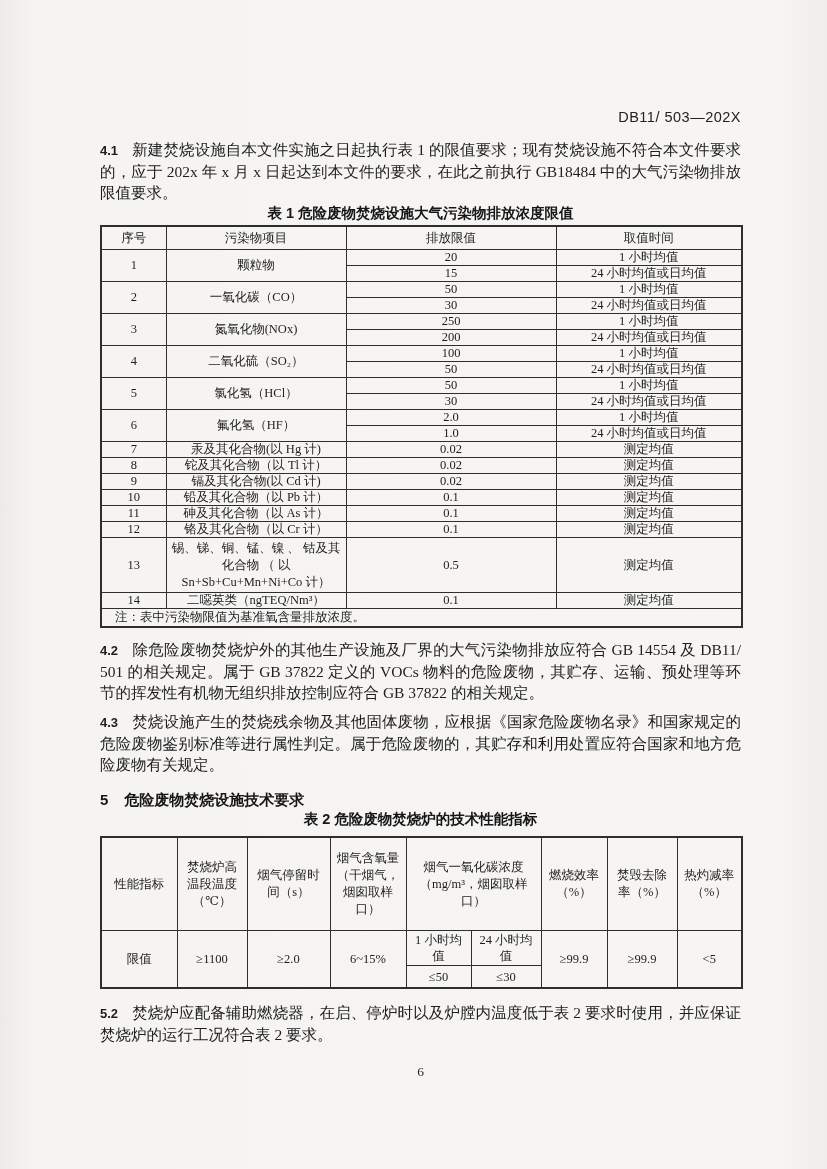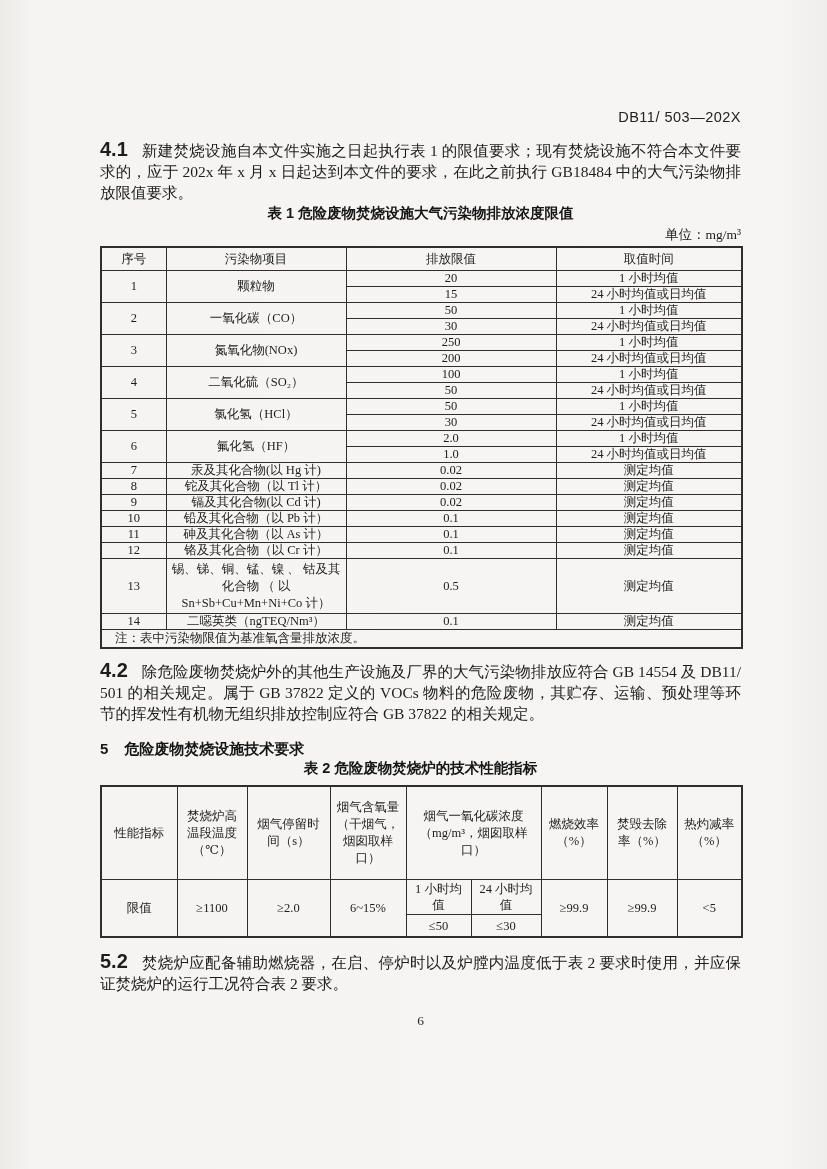"4.1" .clause-num { font-size: 20px -> 13px }
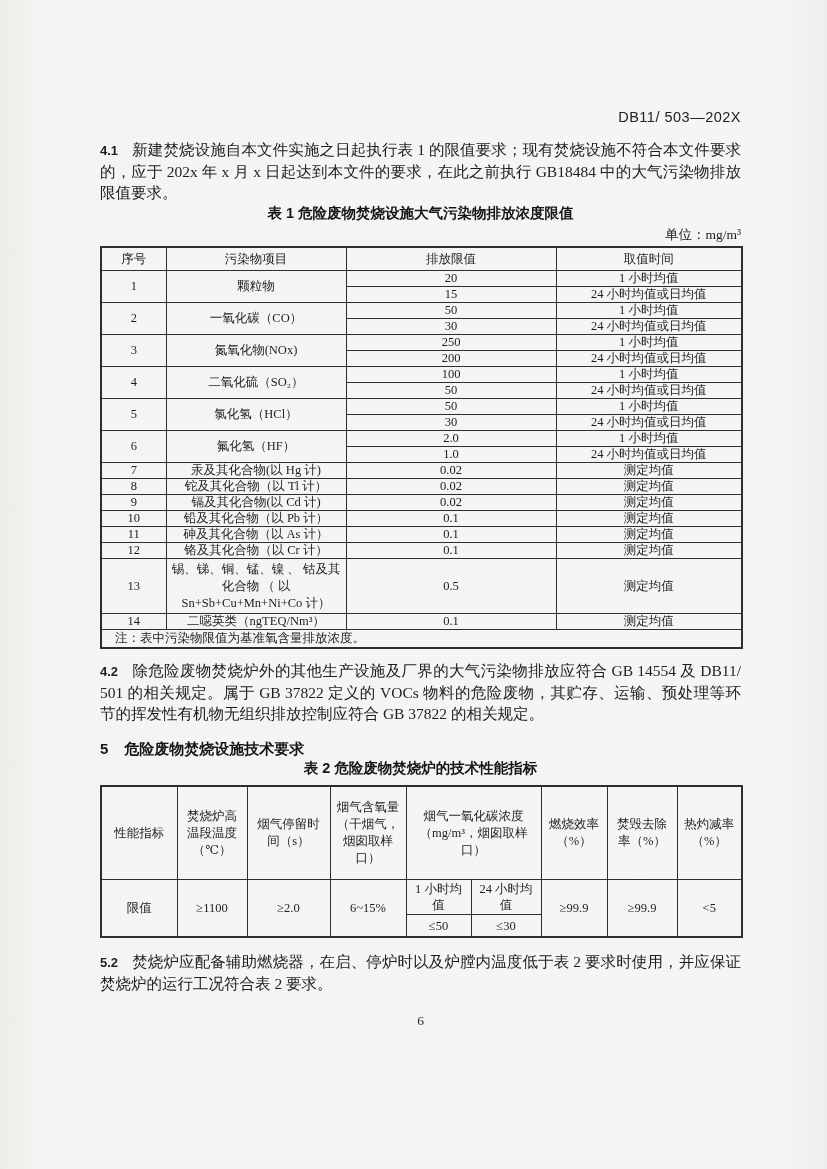"单位：mg/m³" div.unit-line { html: <div>单位：mg/m³</div> -> none }
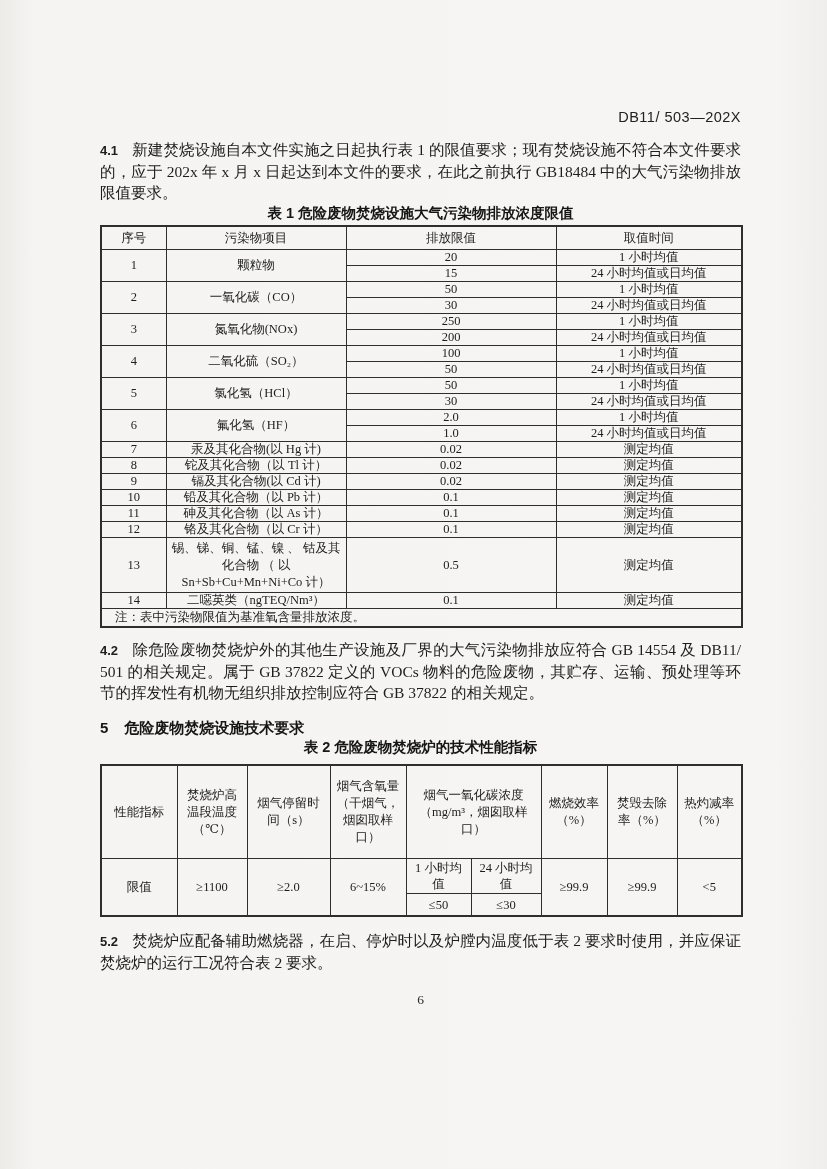"4.3" div.para { html: none -> <div><span>4.3</span><span>焚烧设施产生的焚烧残余物及其他固体废物，应根据《国家危险废物名录》和国家规定的危险废物鉴别标准等进行属性判定。属于危险废物的，其贮存和利用处置应符合国家和地方危险废物有关规定。</span></div> }
